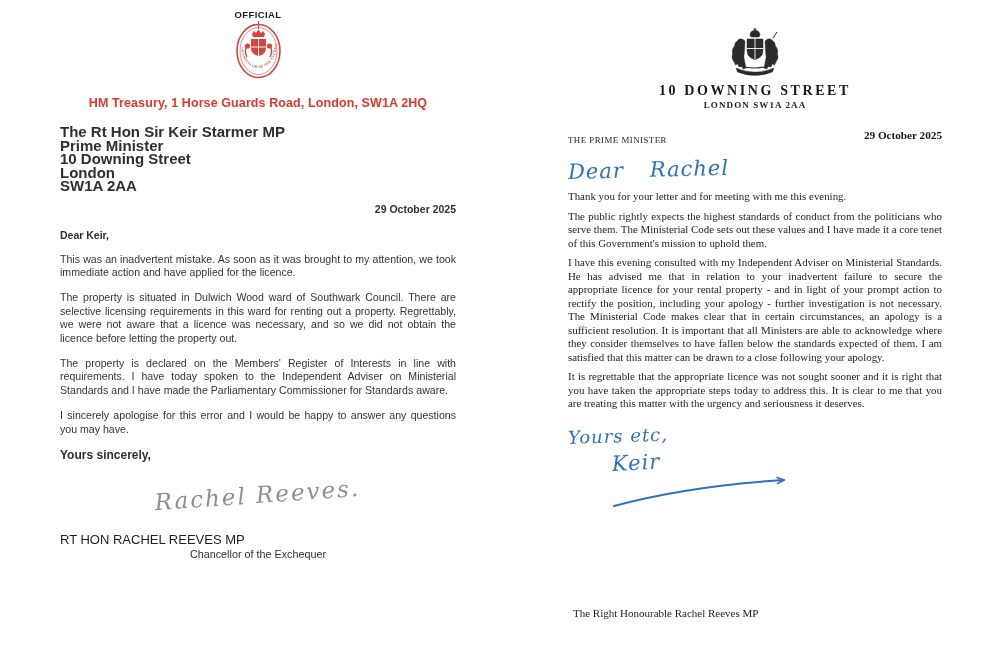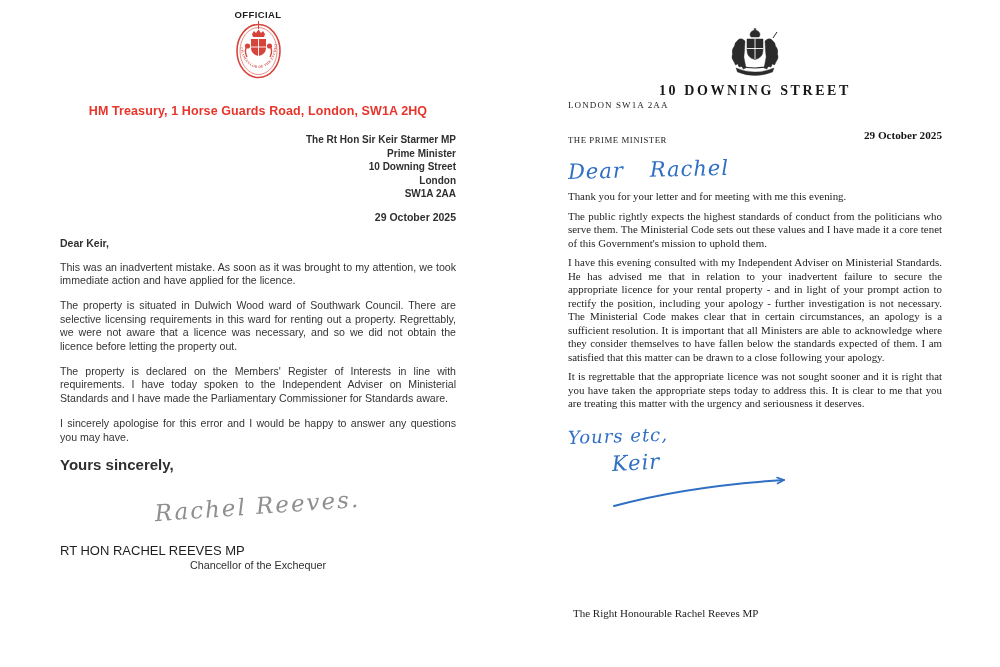"HM Treasury, 1 Horse Guards" .treasury-address { margin-top: 24px -> 16px }
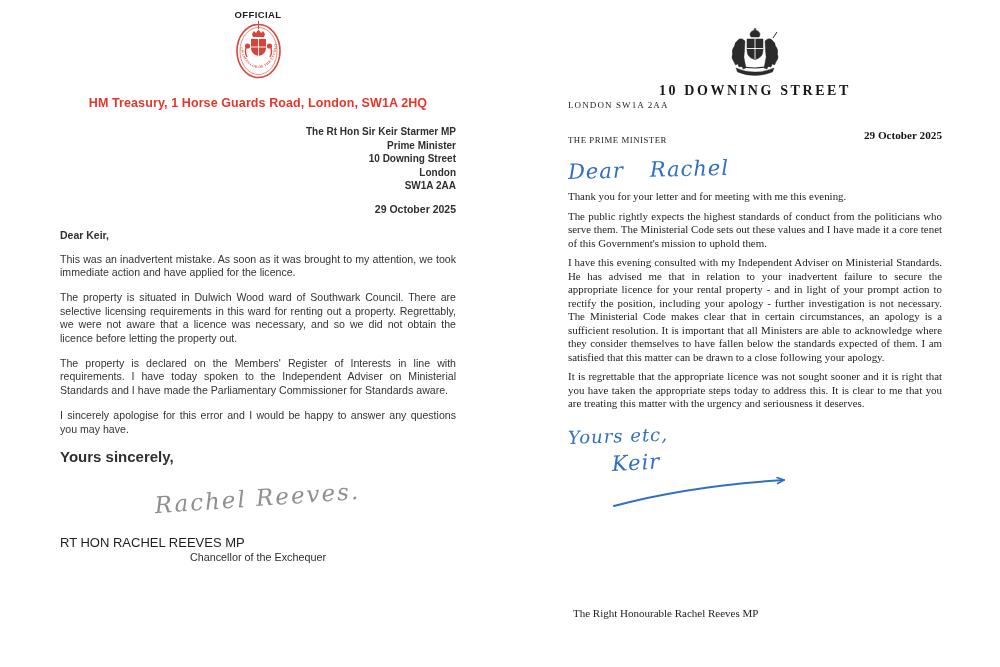"LONDON SW1A 2AA" .ds-line2 { font-weight: normal -> bold; text-align: left -> center }
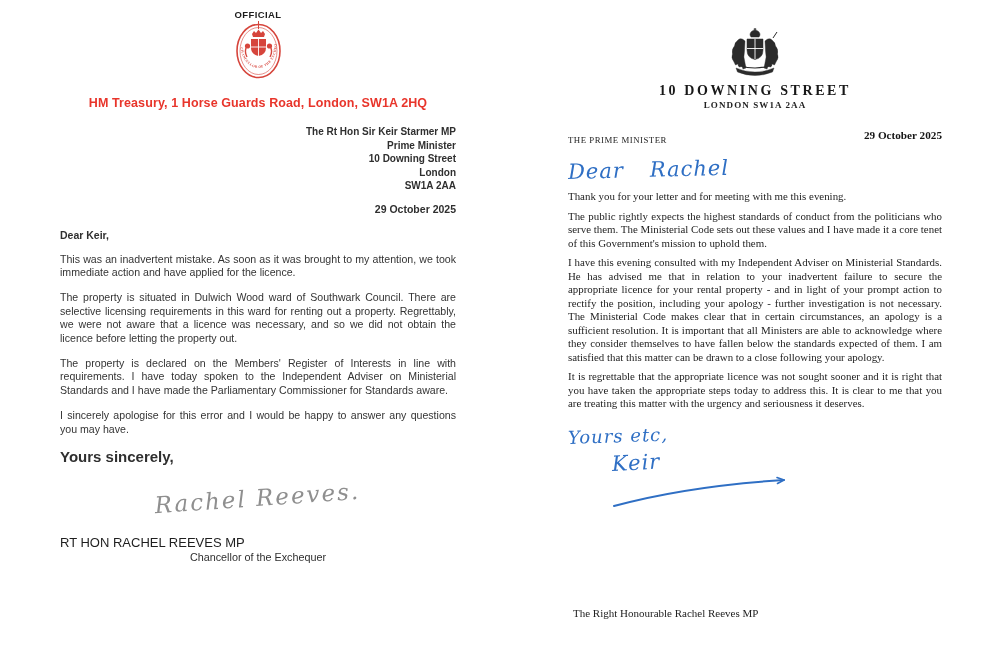"The Rt Hon Sir Keir" .recipient { font-size: 10px -> 15px; text-align: right -> none }
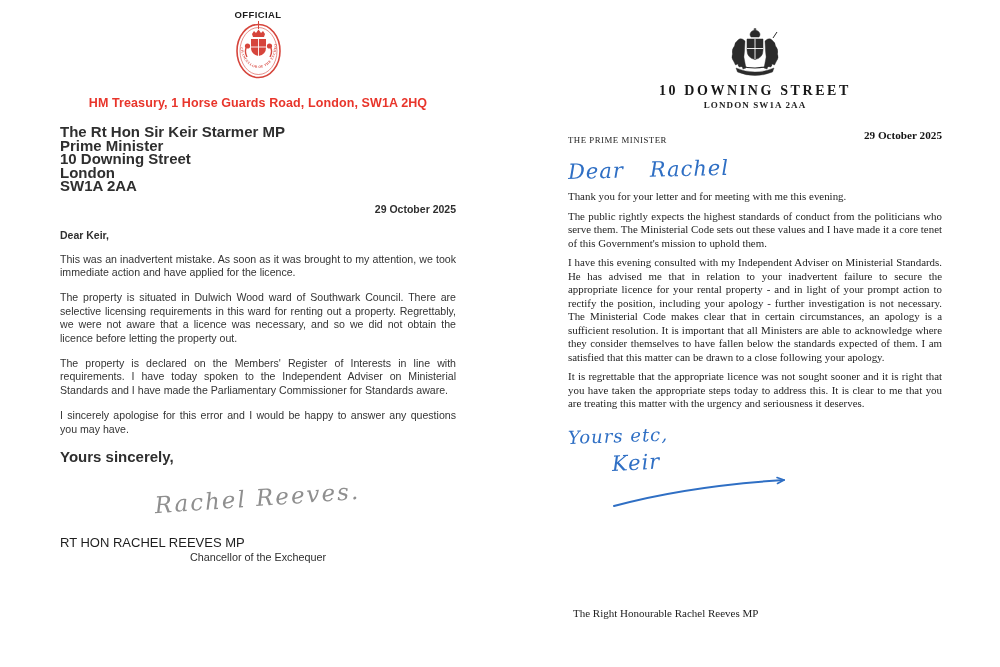"Yours sincerely," .valediction-left { font-size: 15px -> 12px }
